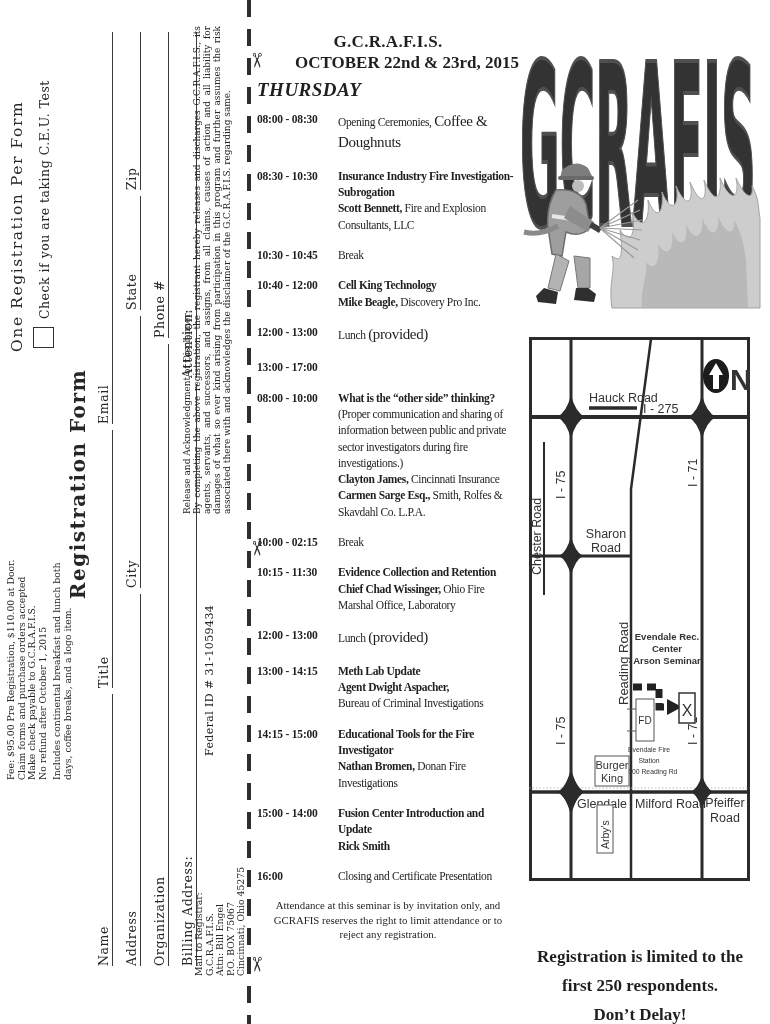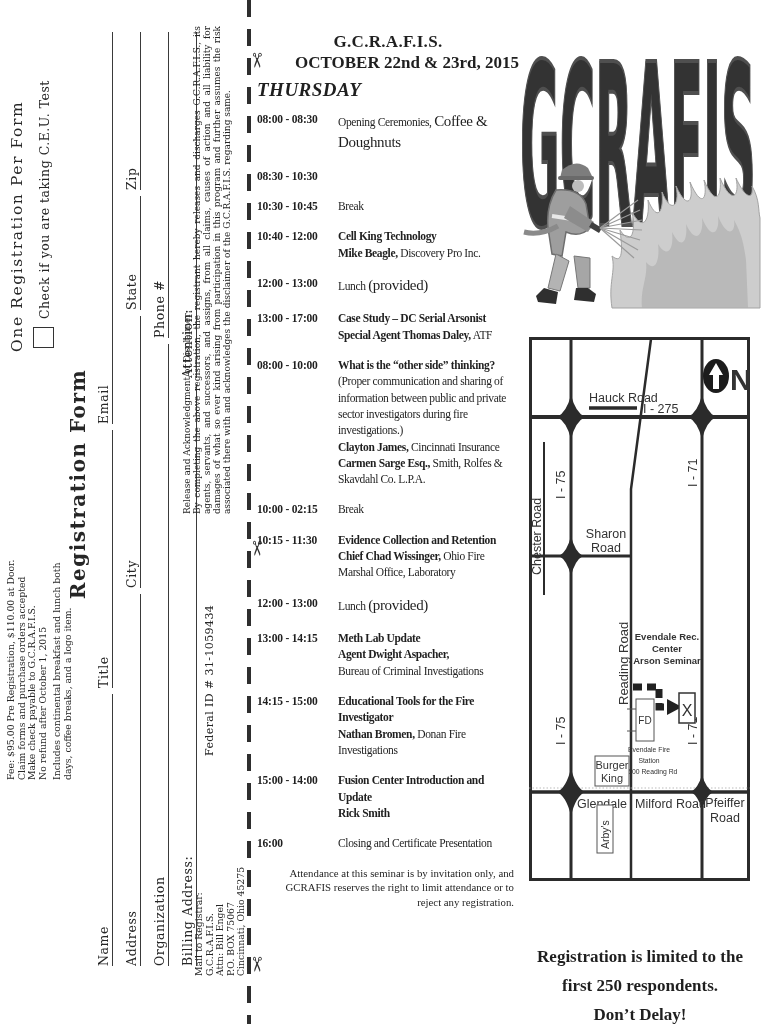"Insurance Industry Fire Investigation-" div.sdesc { html: none -> <div><span>Insurance Industry Fire Investigation- Subrogation</span><br><span>Scott Bennett,</span><span> Fire and Explosion Consultants, LLC</span></div> }
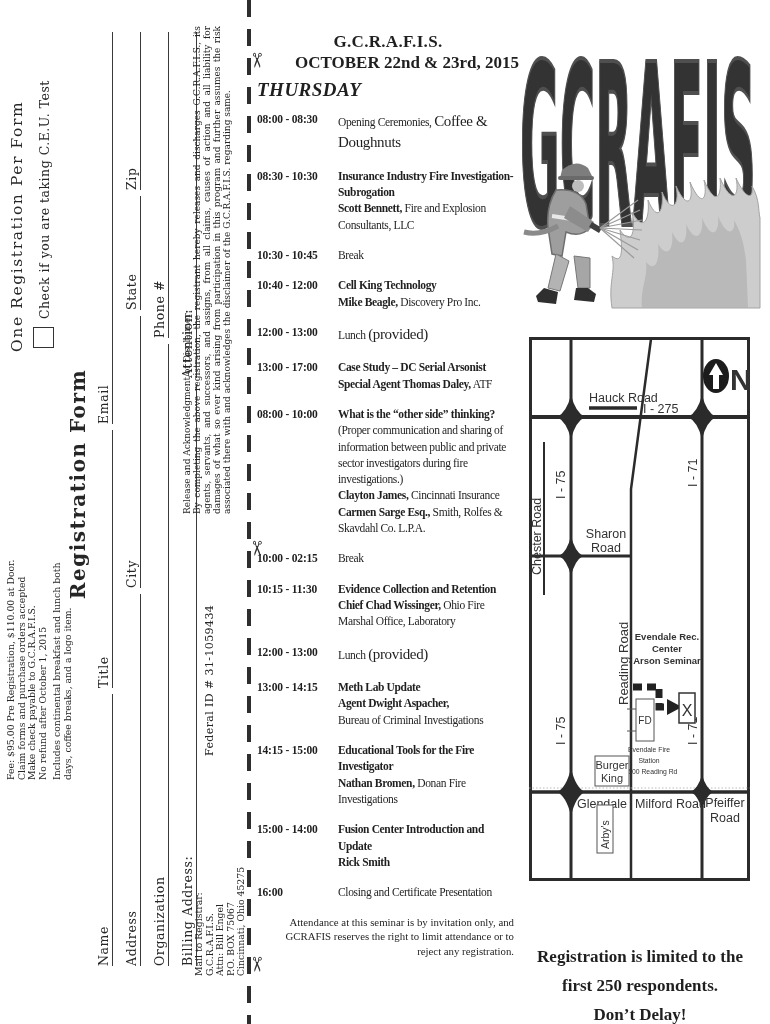"Case Study – DC Serial" div.sdesc { html: <div><span>Case Study – DC Serial Arsonist</span><br><span>Special Agent Thomas Daley,</span><span> ATF</span></div> -> none }
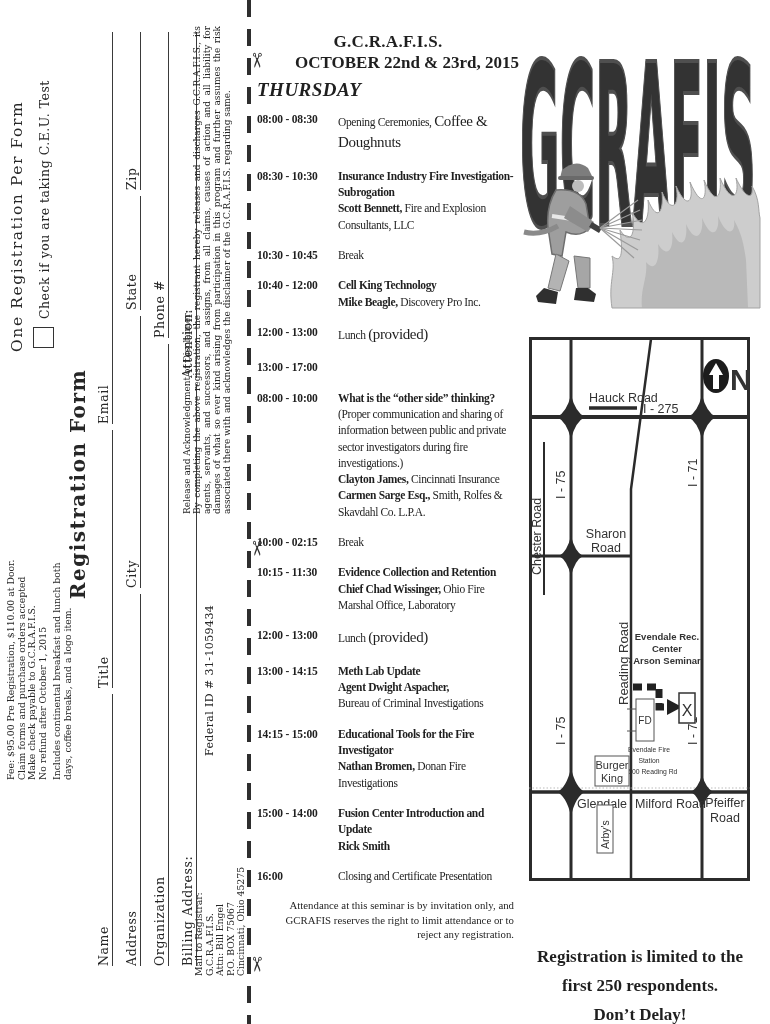"Attendance at this seminar is" .sch-footer { text-align: right -> center }
